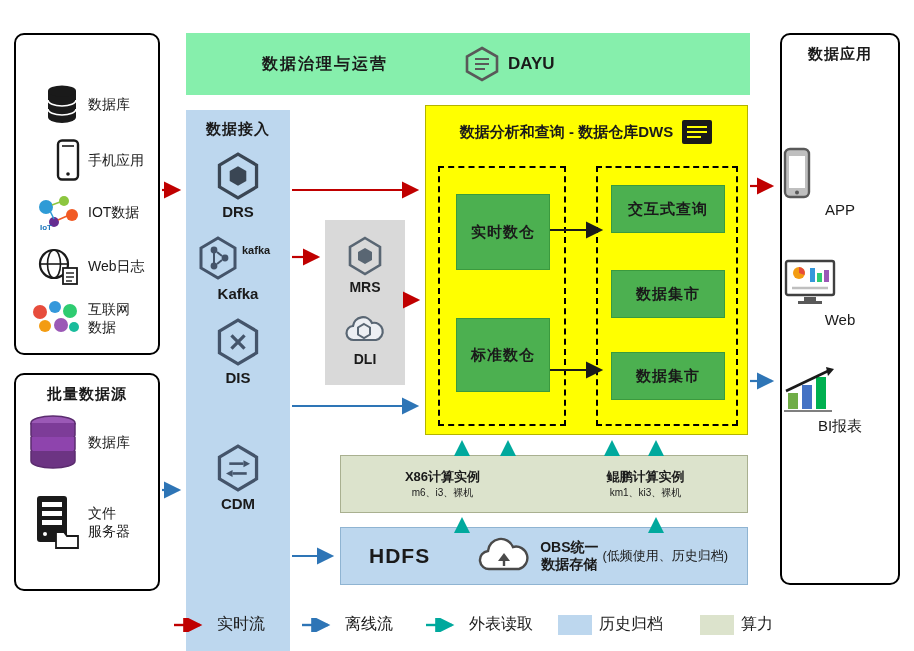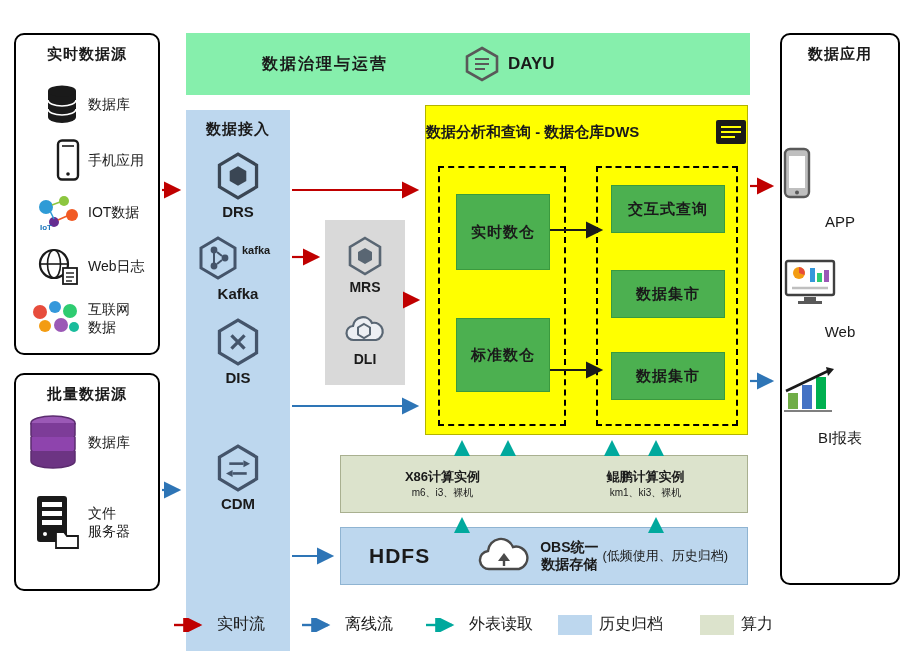"实时数据源" div.panel-title { html: <div>实时数据源</div> -> none }
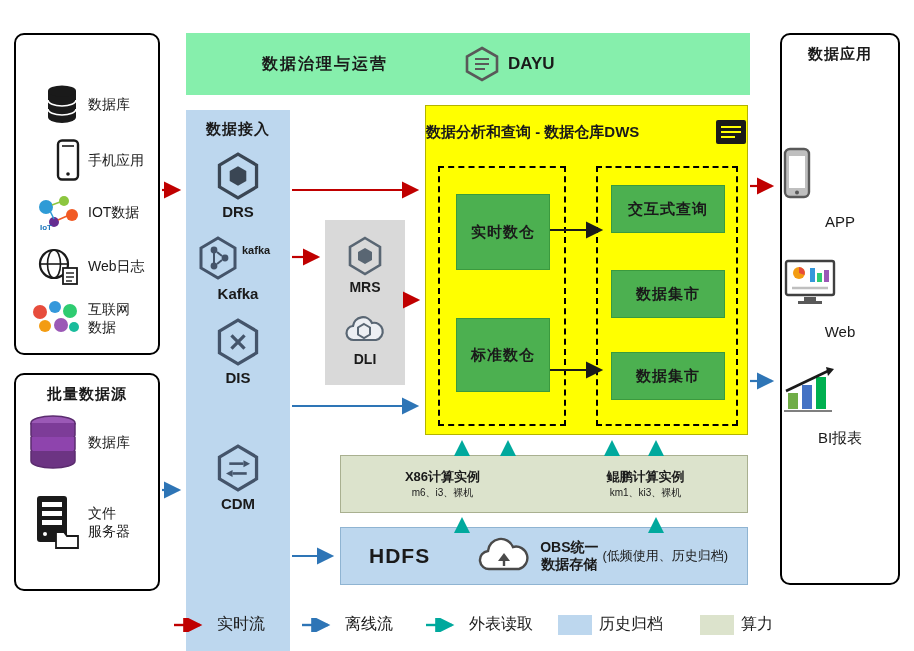"数据分析和查询 - 数据仓库DWS" .dws-title { justify-content: space-between -> center }
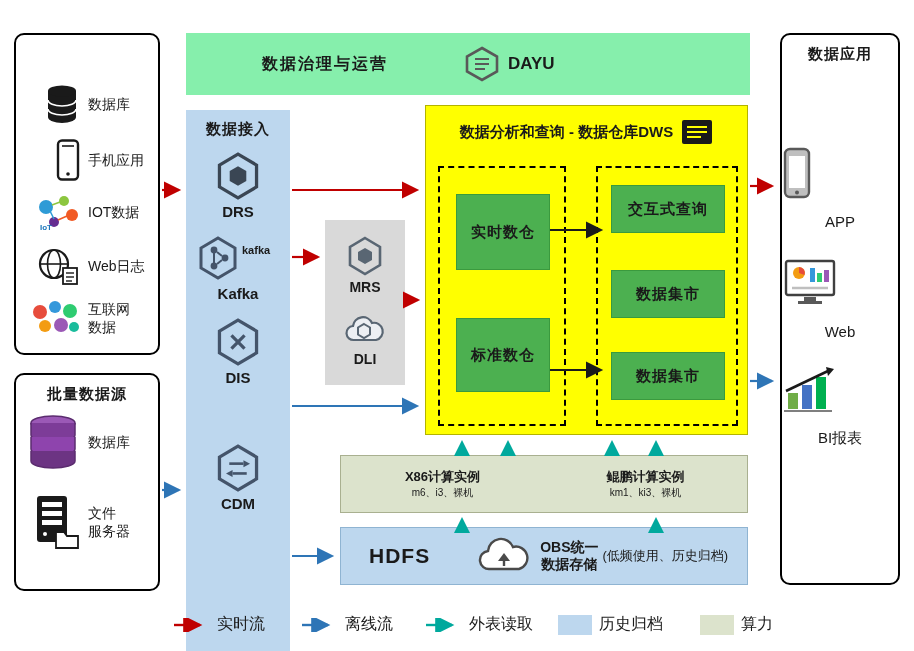"APP" .app-item .nm { margin-top: 14px -> 2px }
